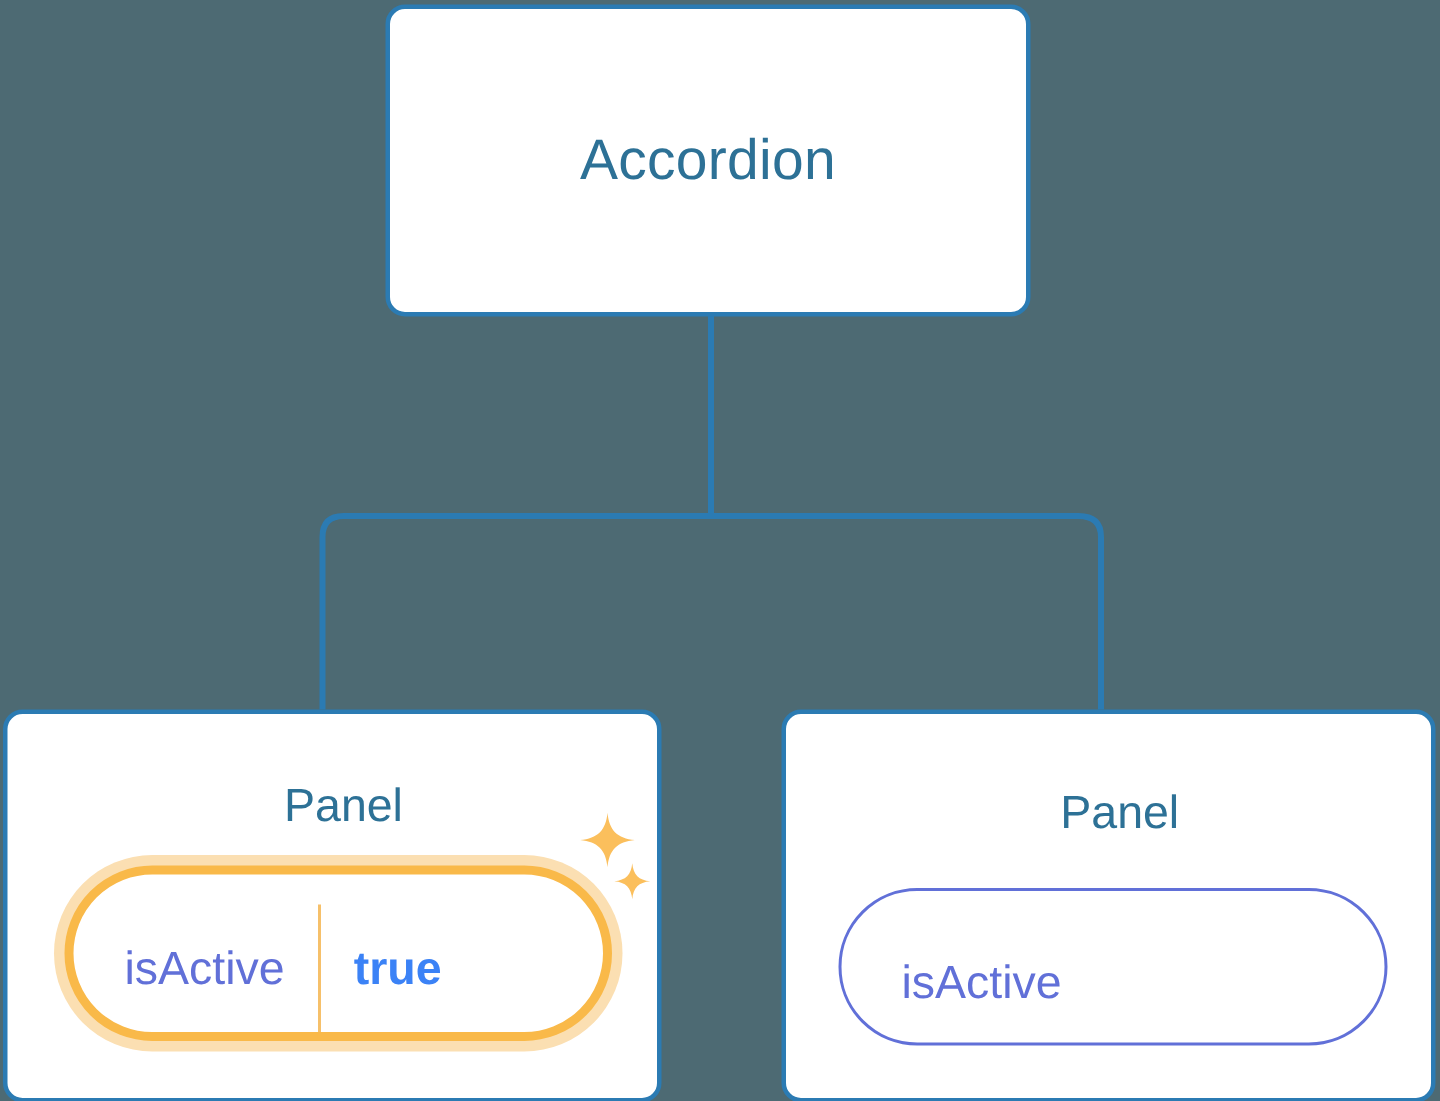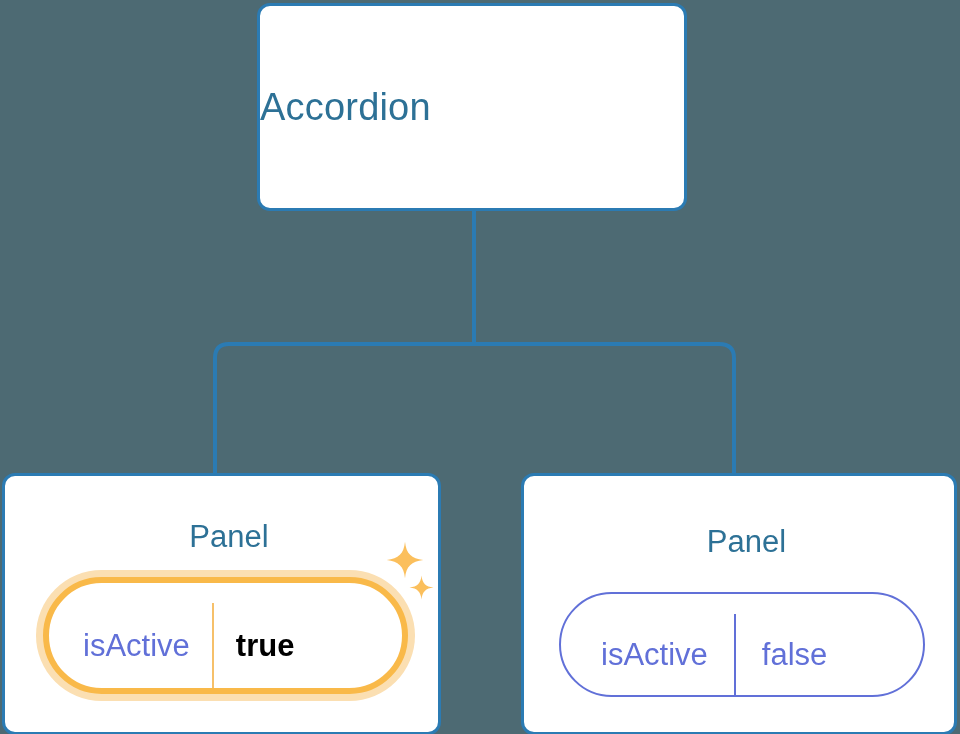"Accordion" #node-accordion { justify-content: none -> center }
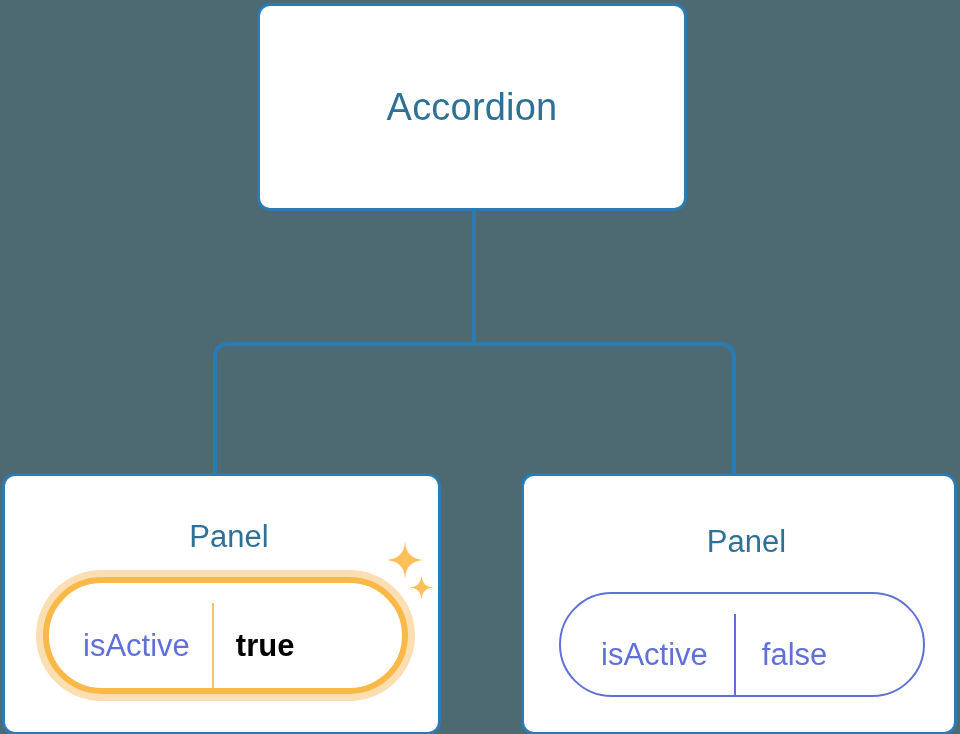"true" .pill-hl .pill-val { color: #000000 -> #3b82f6 }
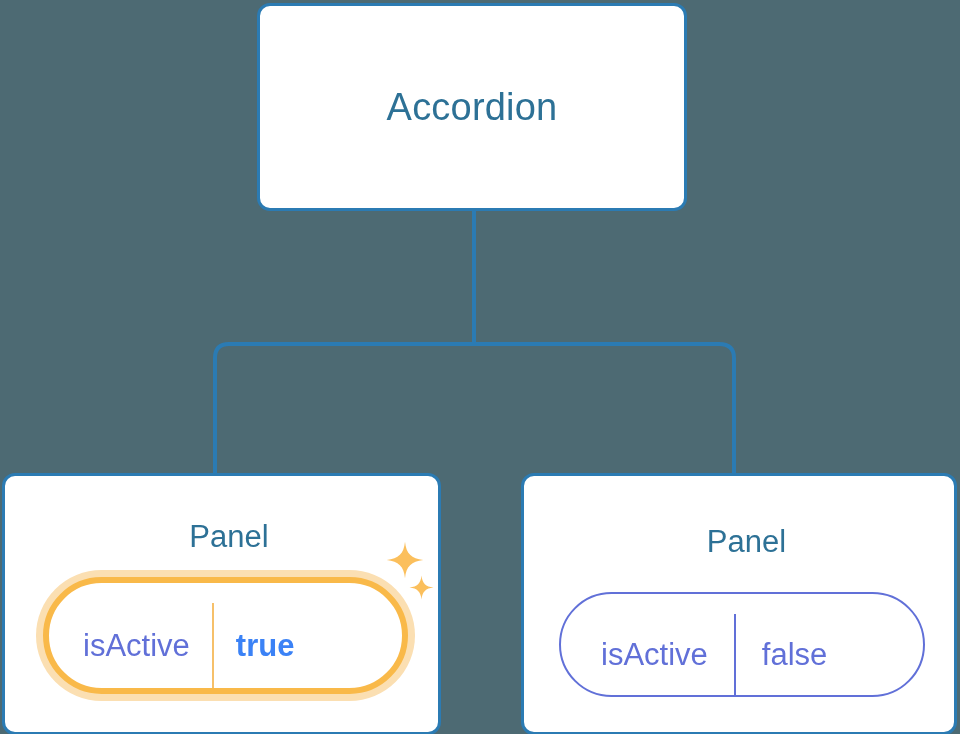"false" div.pill-cell { html: <div>false</div> -> none }
